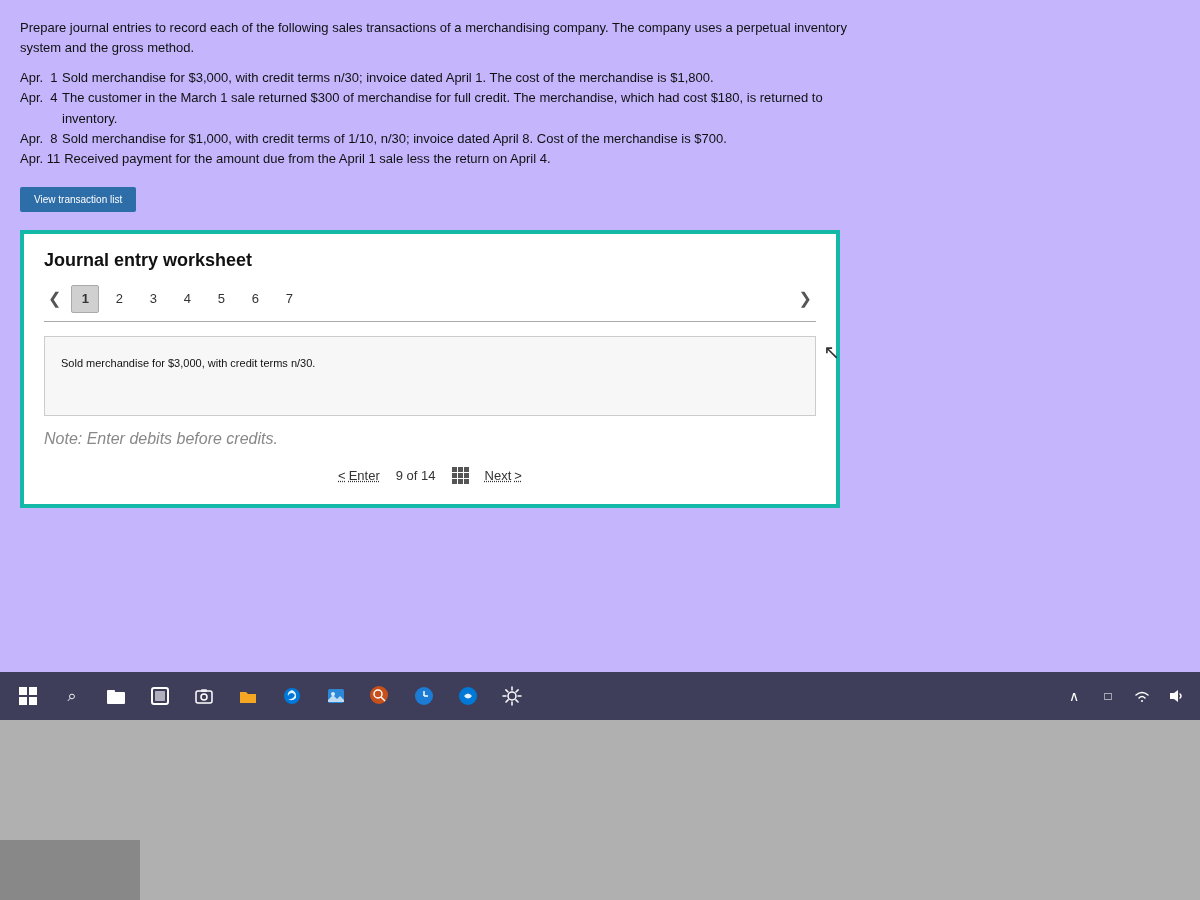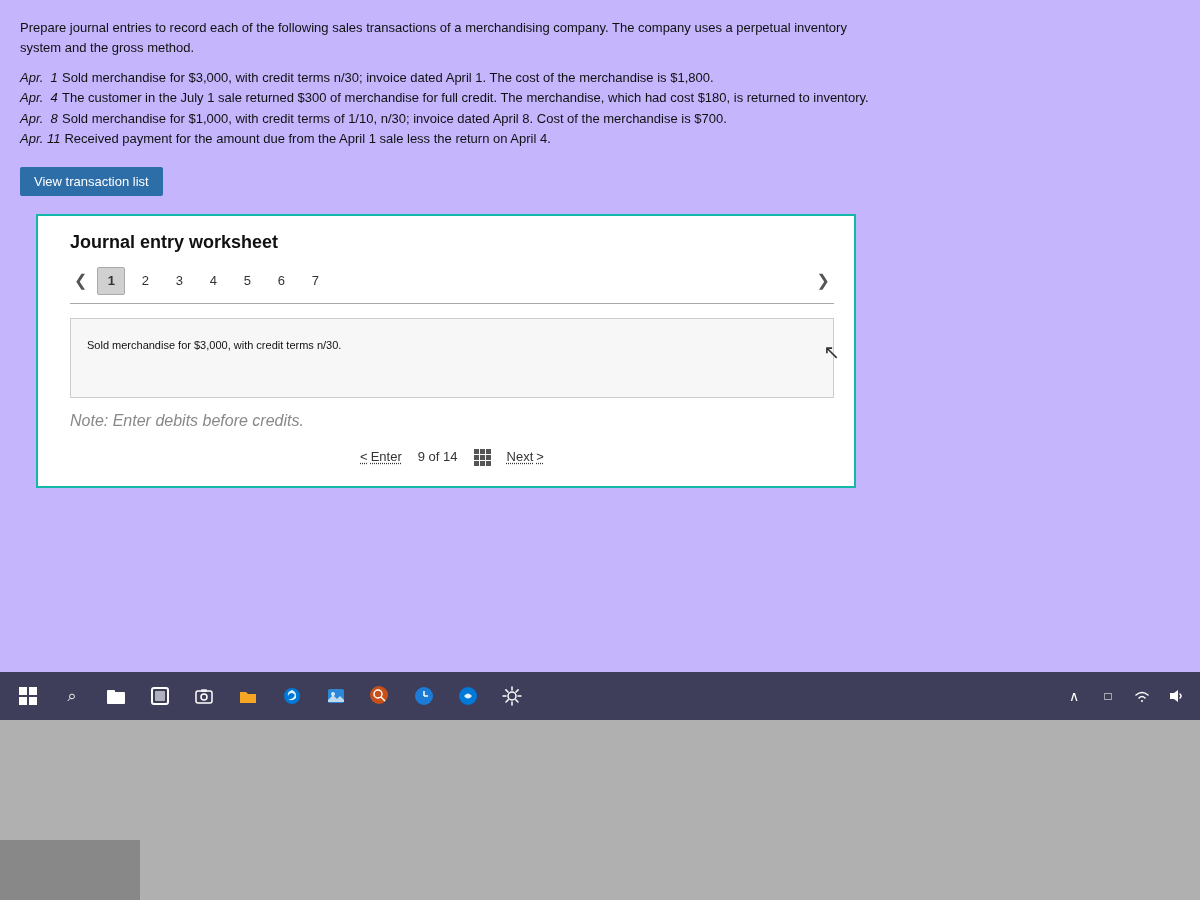"Apr. 1" .instructions .label { font-style: italic -> none }
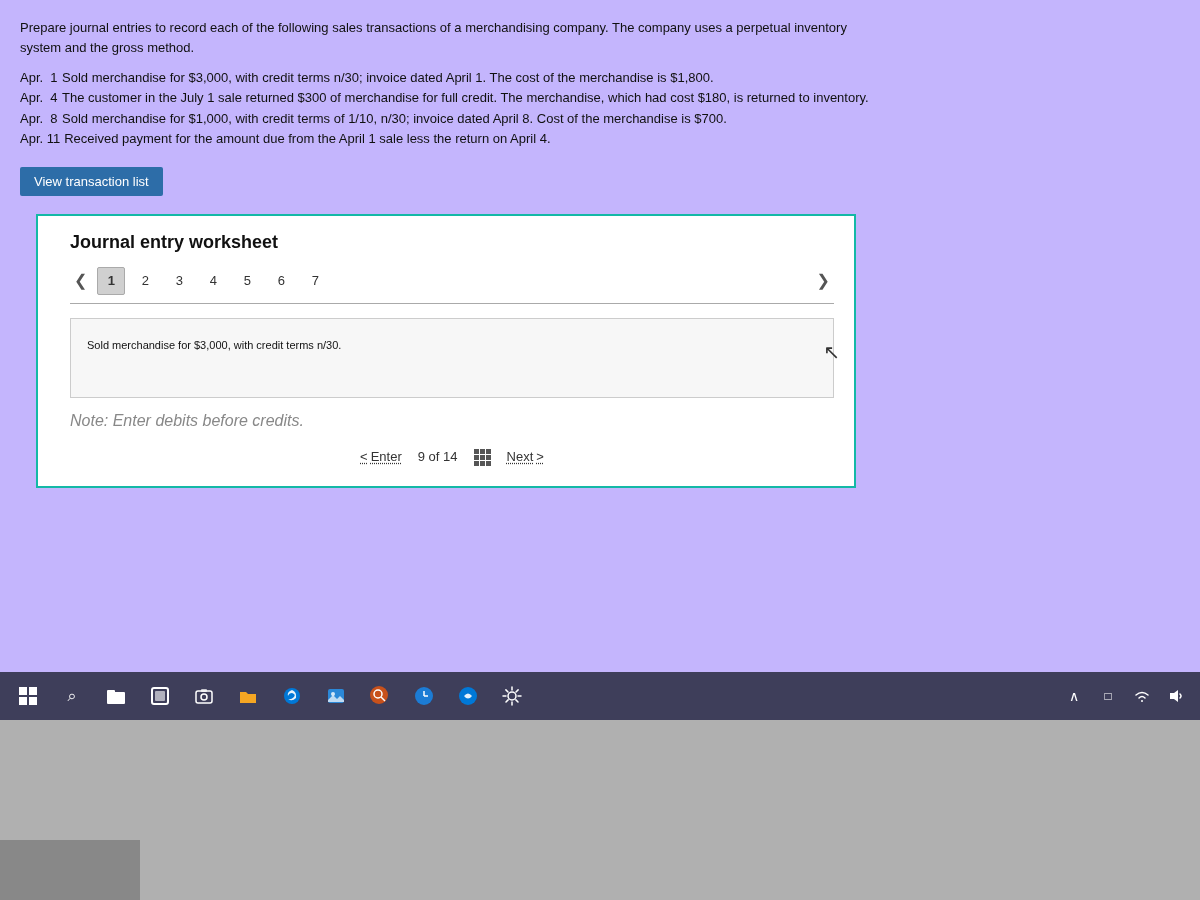"The customer in the July" span { text: July -> March }
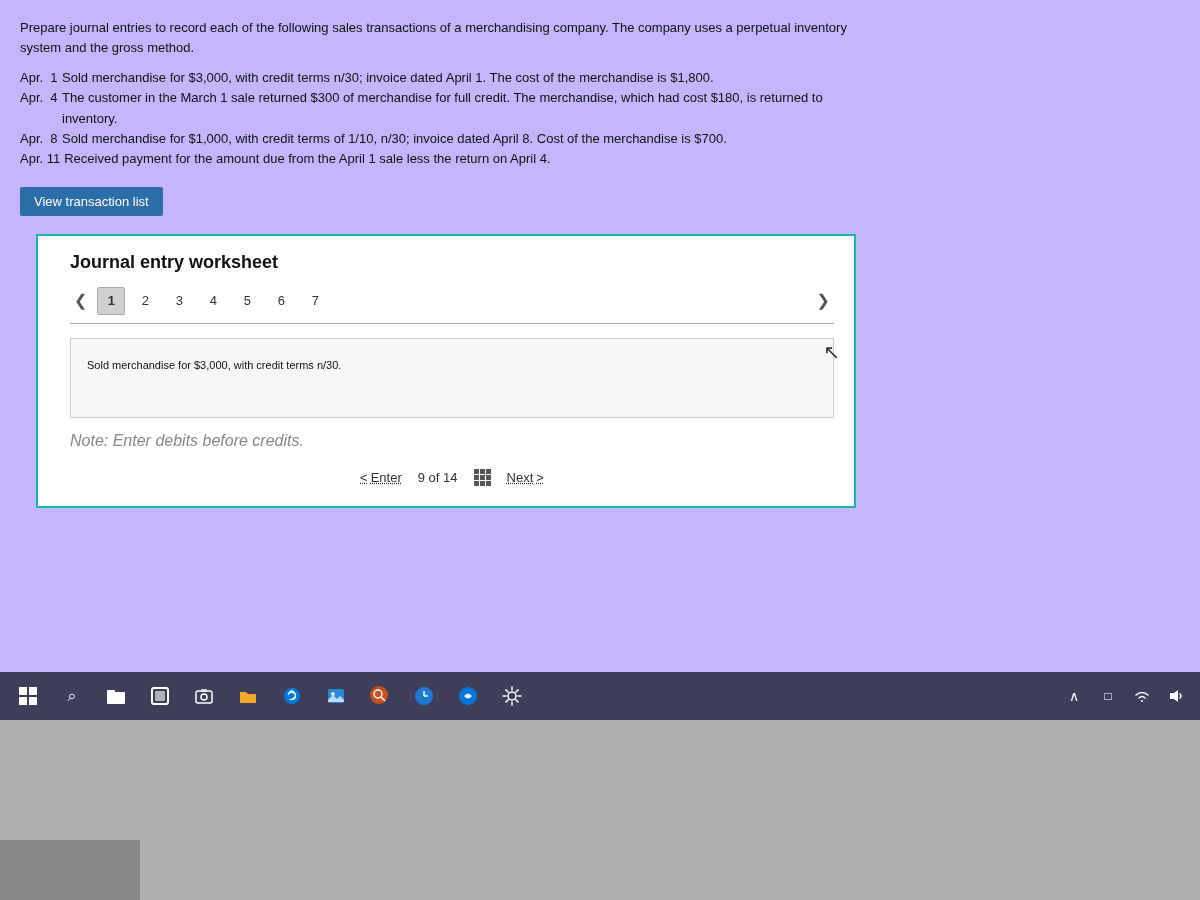"View transaction list" .view-transaction-btn { font-size: 13px -> 10px }
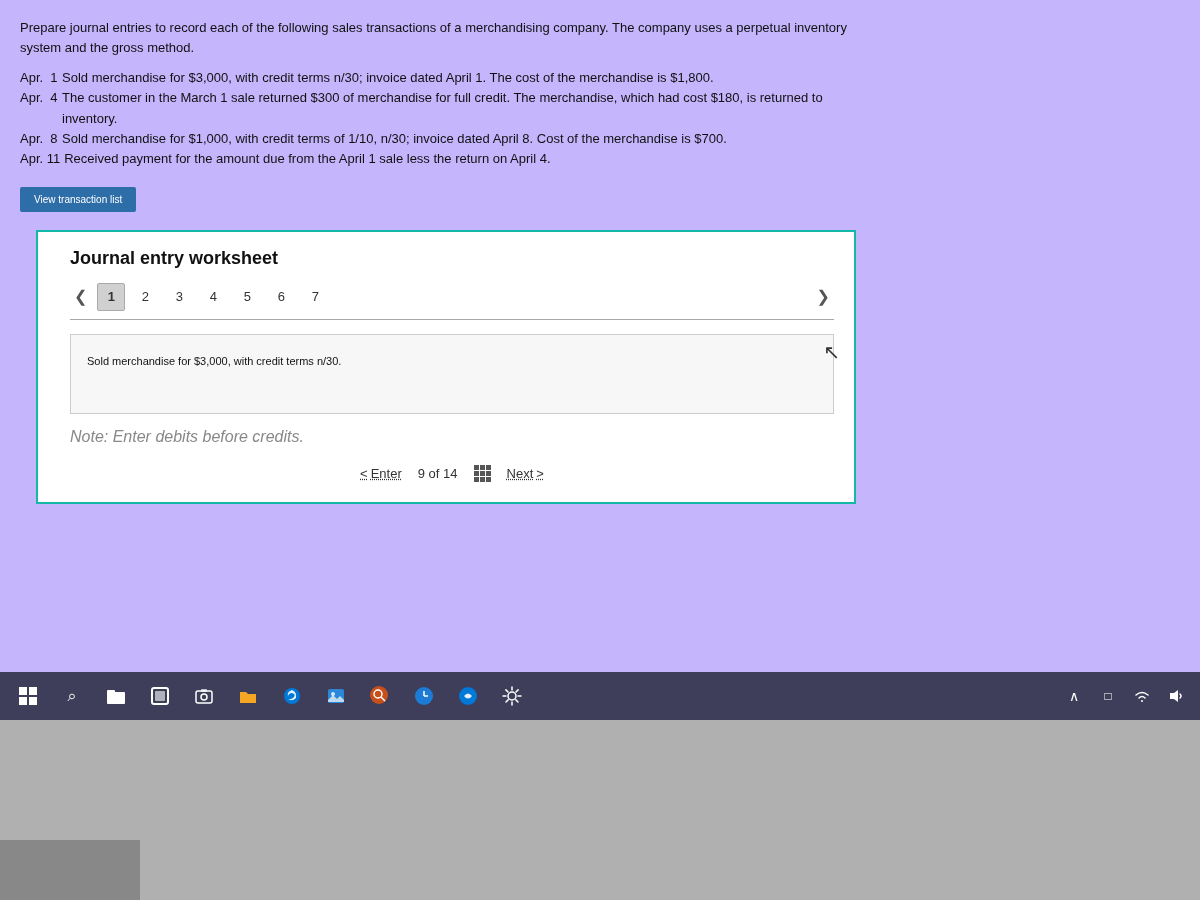"Journal entry worksheet" .worksheet-container { border: 2px solid #14b8a6 -> 4px solid #14b8a6; margin-left: 16px -> none; padding: 16px 20px 20px 32px -> 16px 20px 20px 20px }
